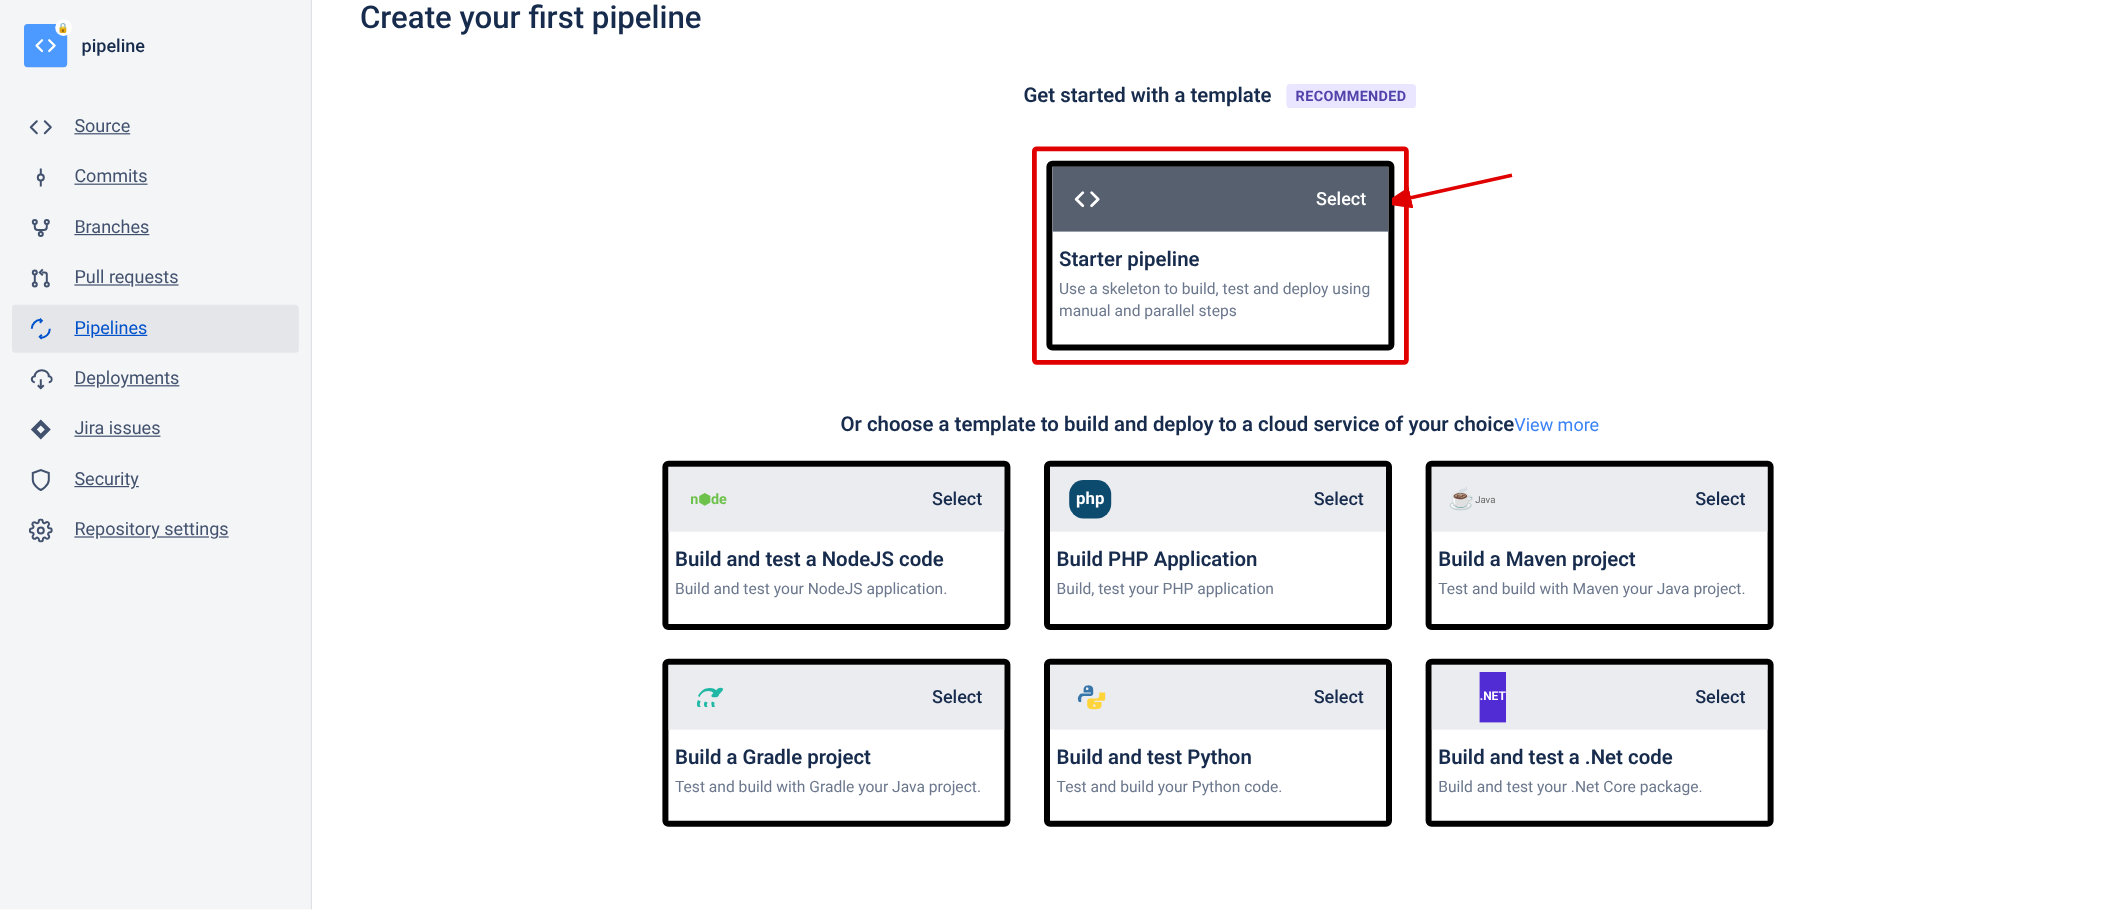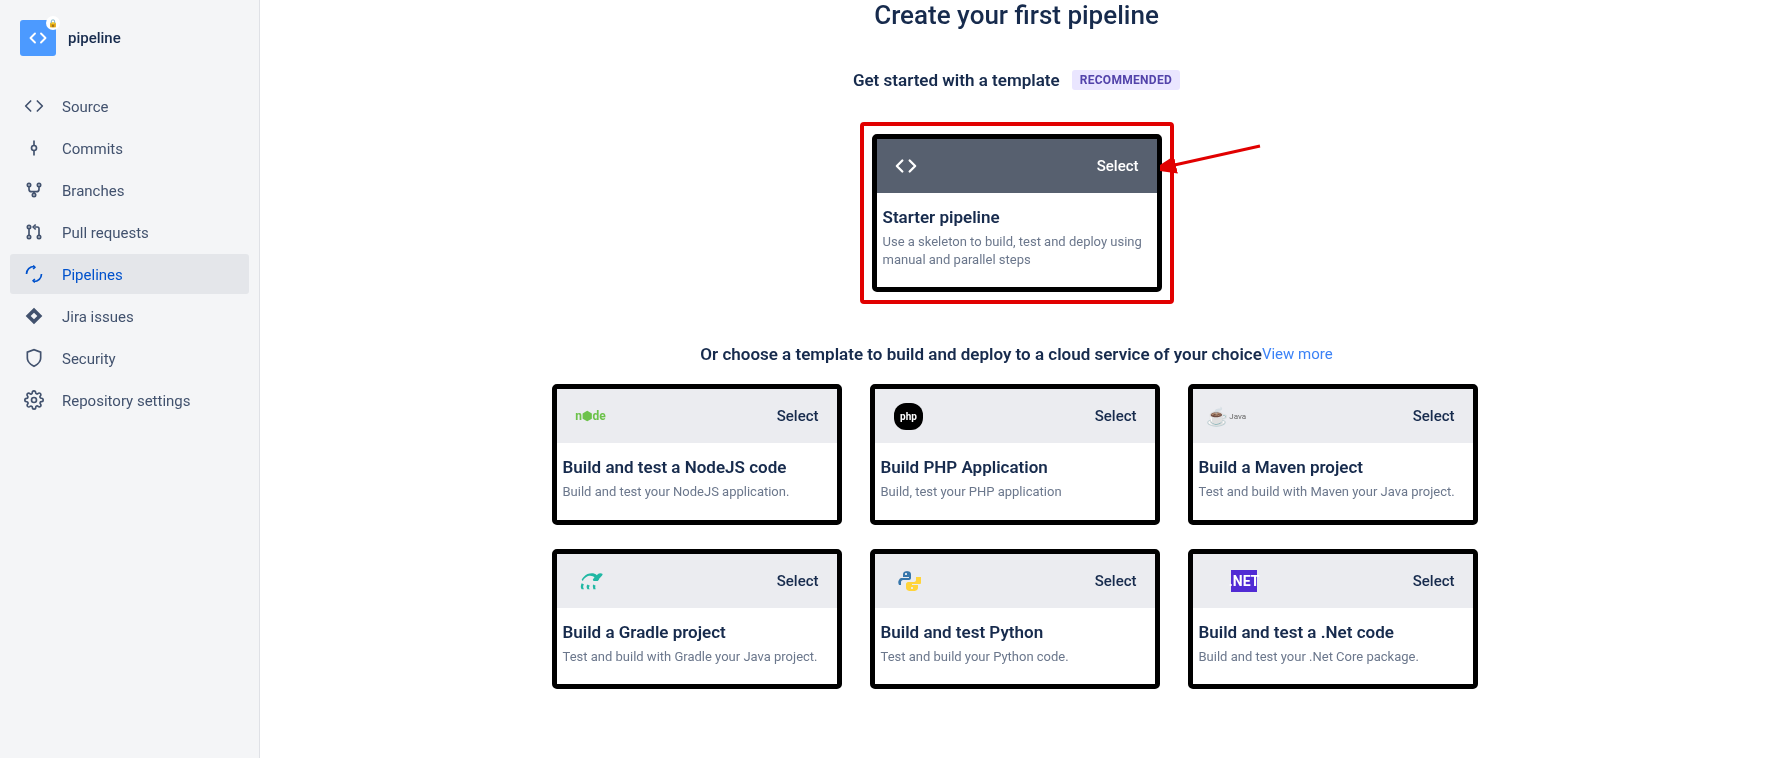"Create your first pipeline" .page-title { text-align: center -> none }
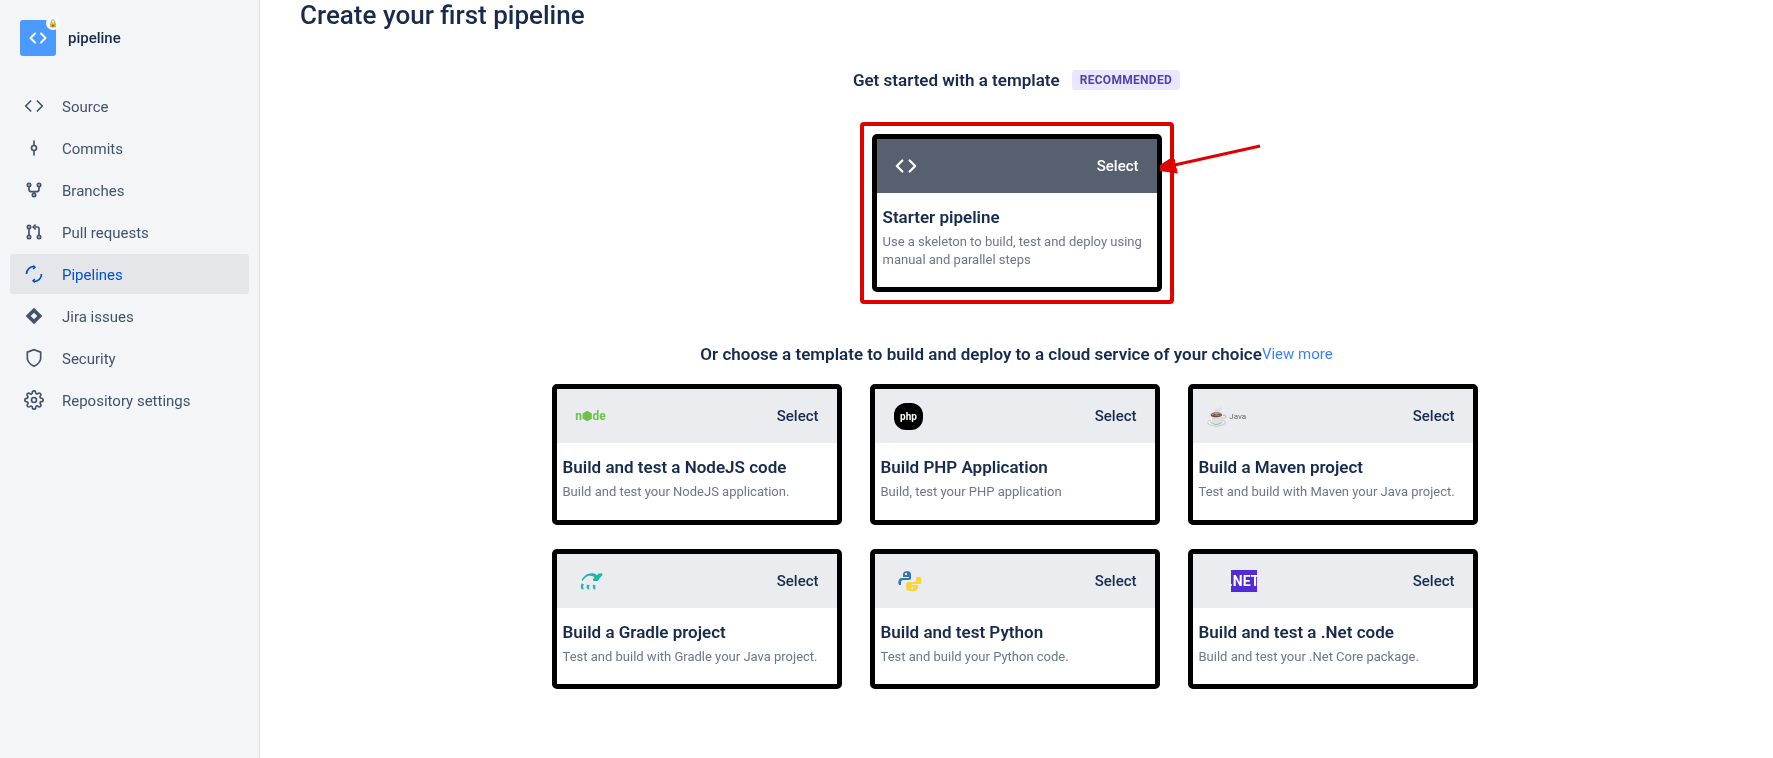"Source" .nav-item { align-items: flex-end -> flex-start; text-decoration: none -> underline }
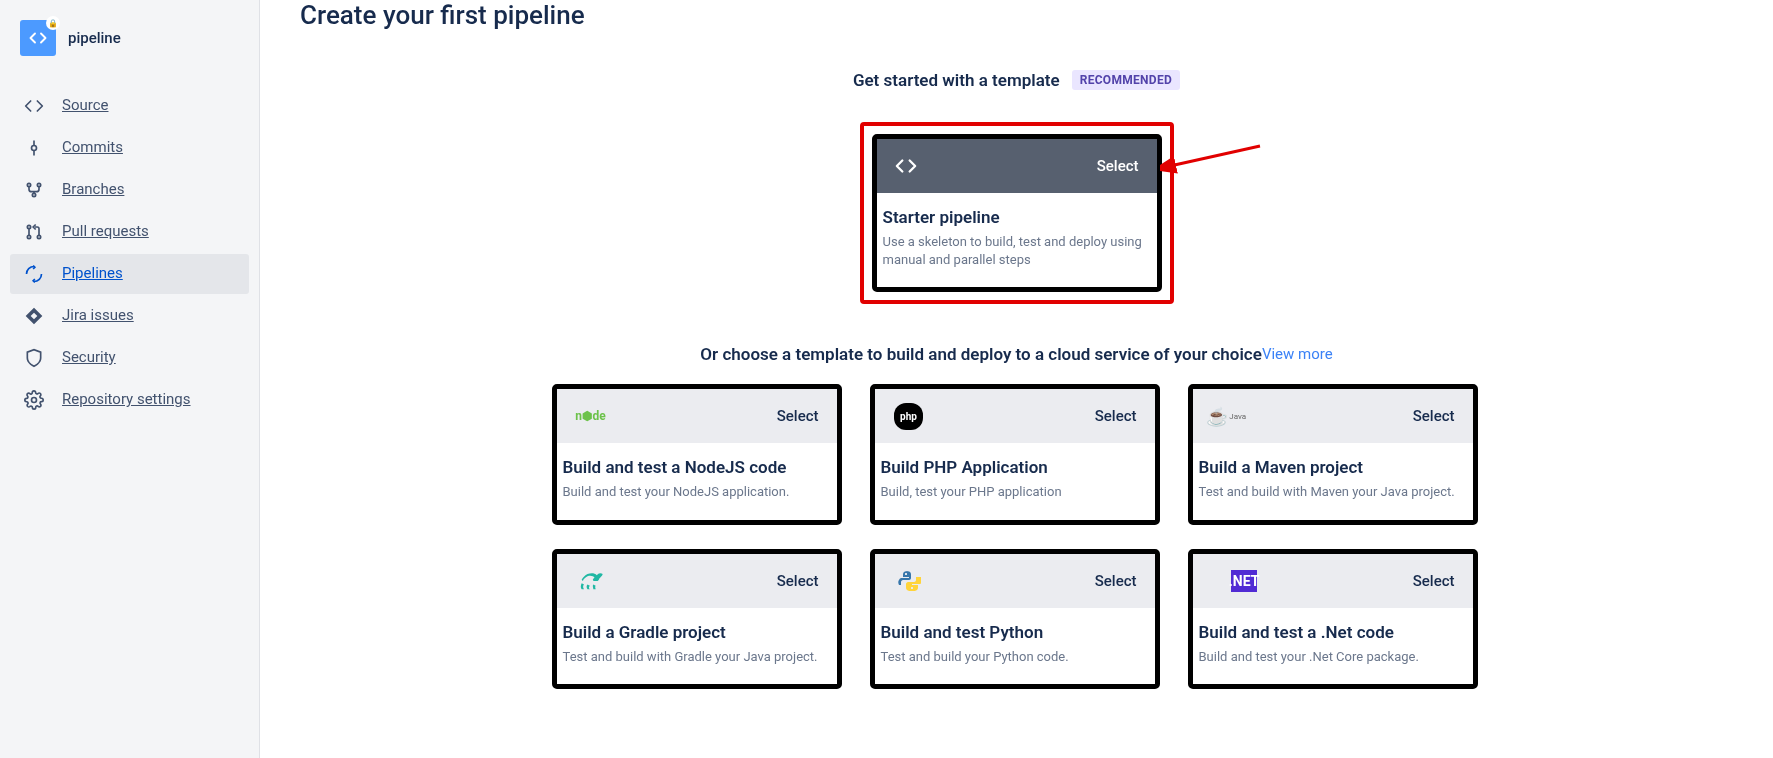"Deployments" div.nav-item { html: none -> <div> <span> <svg> <path></path> <polyline></polyline> <line></line> </svg> </span> <span>Deployments</span> </div> }
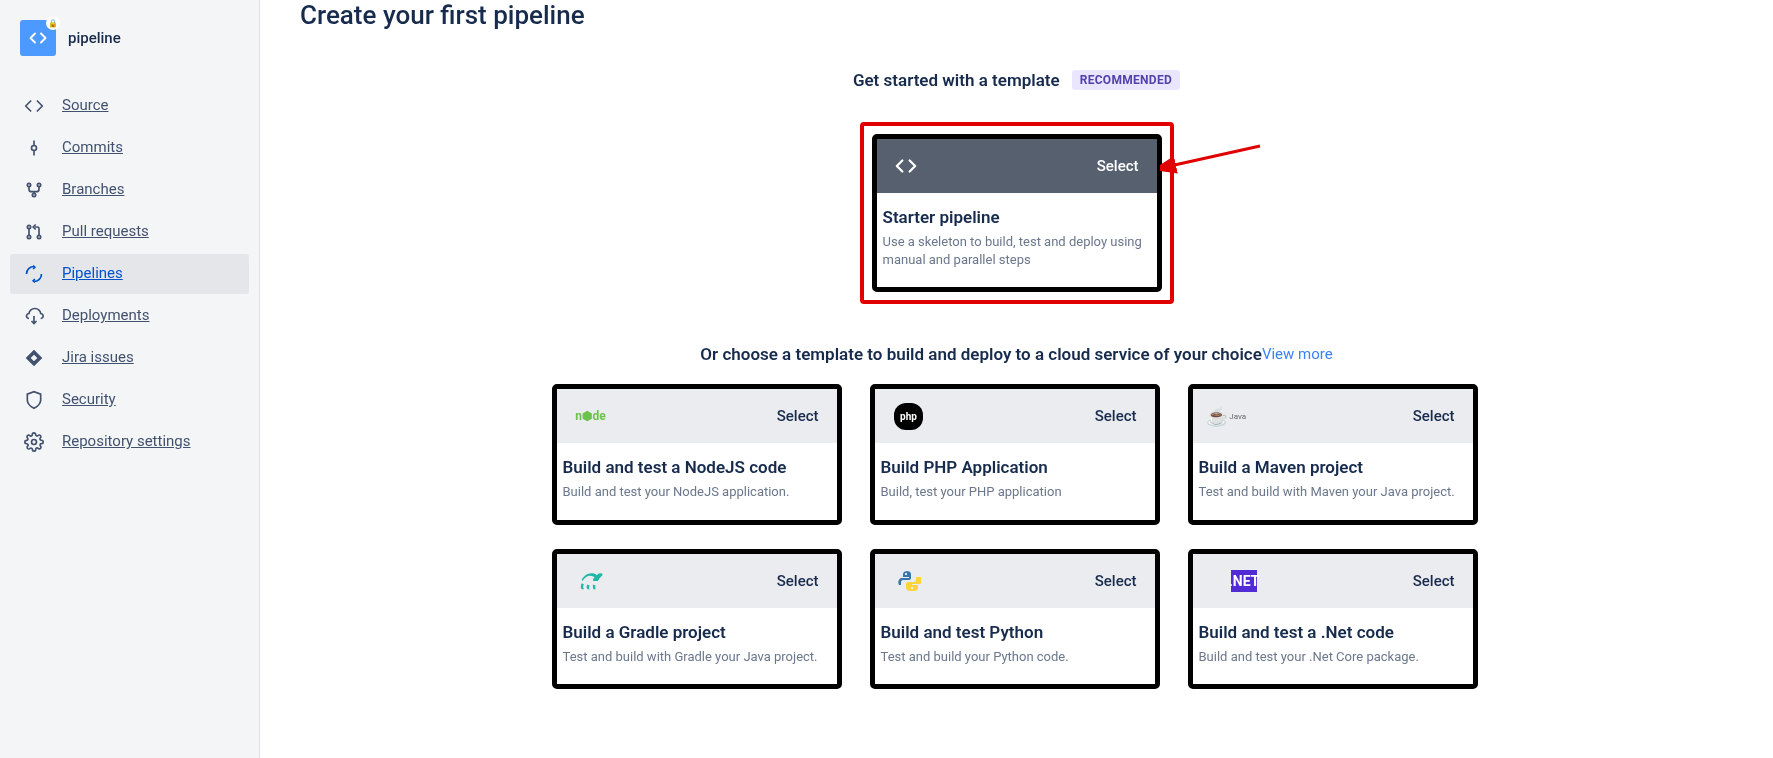"php" .tpl-icon-php { background: #000000 -> #0c4a6e; font-size: 10px -> 14px }
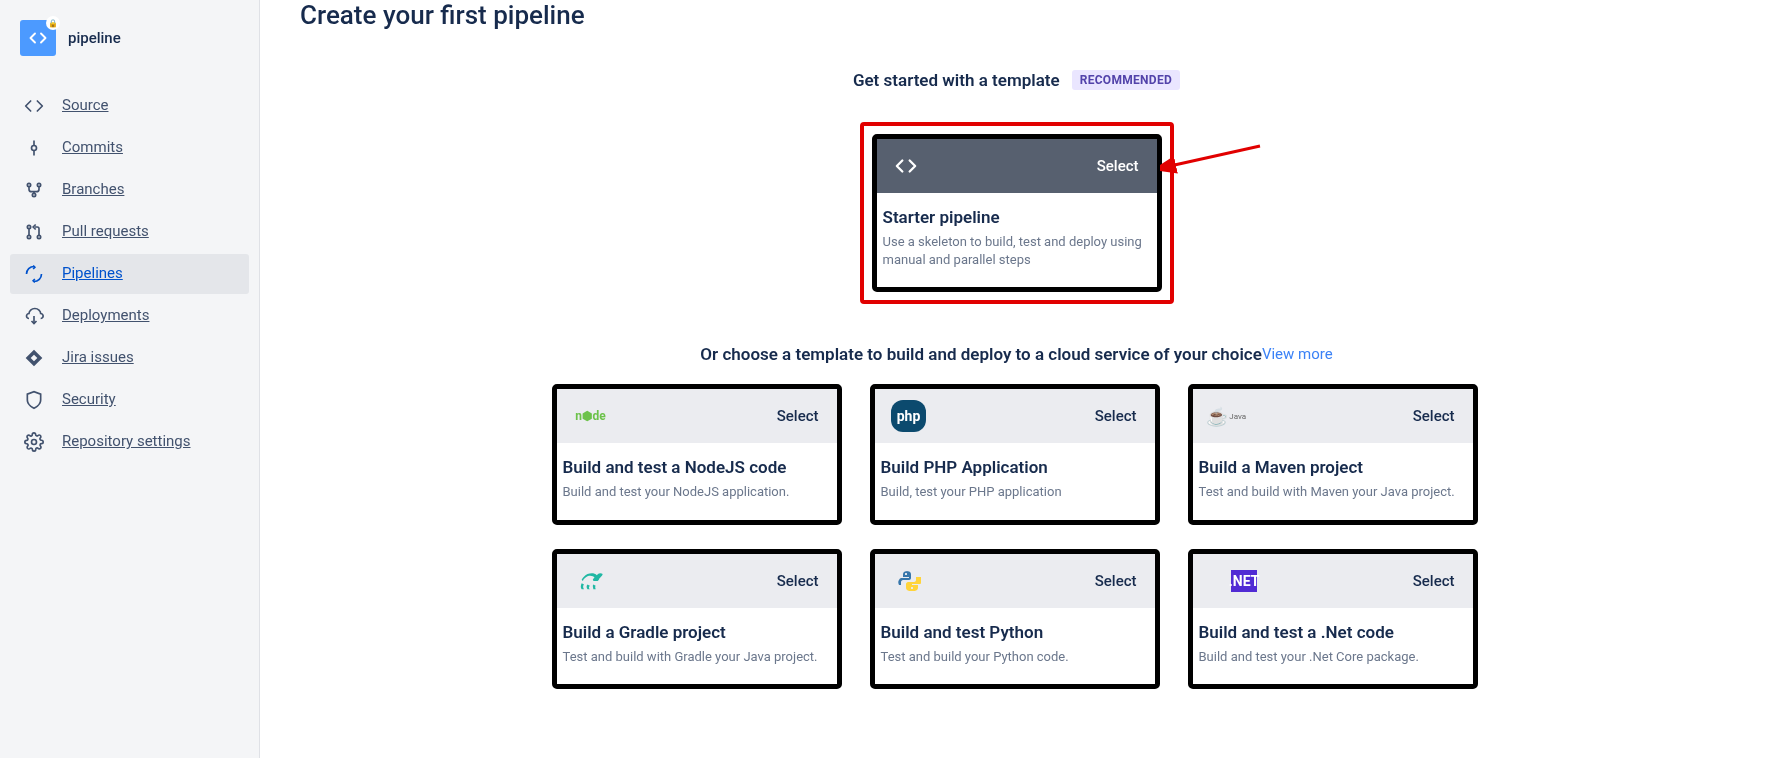".NET" .tpl-icon-net { font-size: 14px -> 10px; height: 22px -> 42px }
